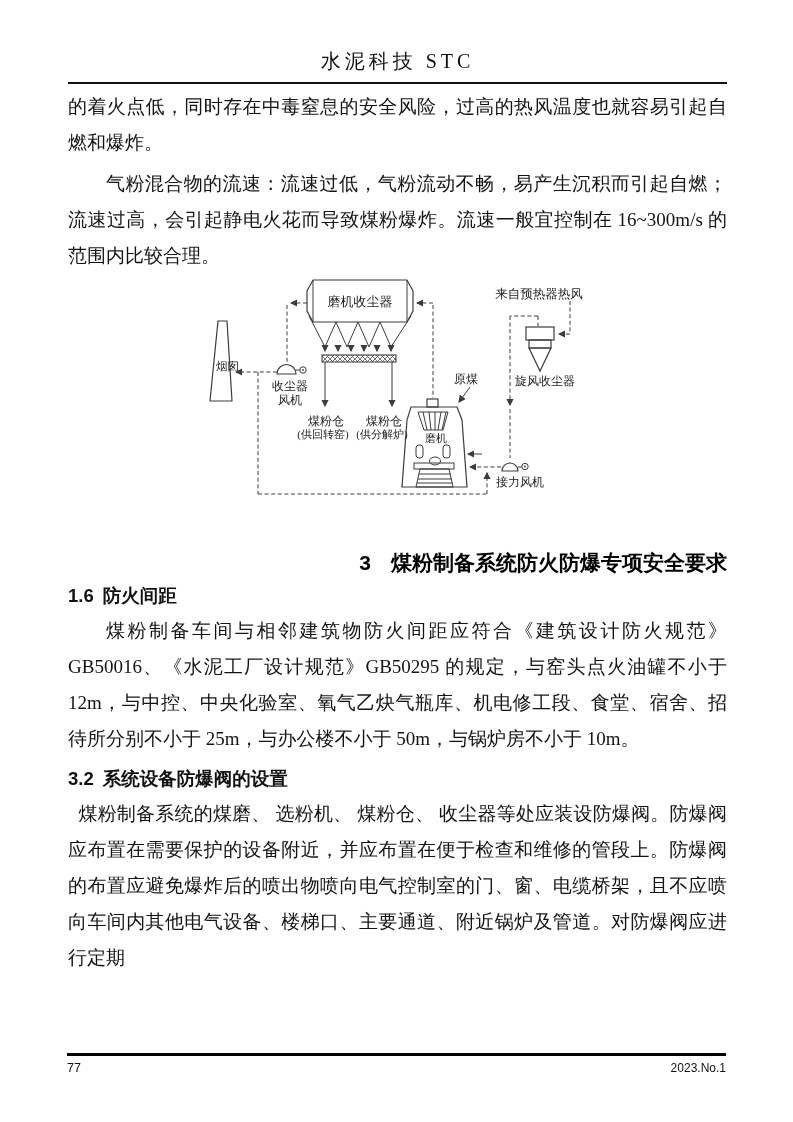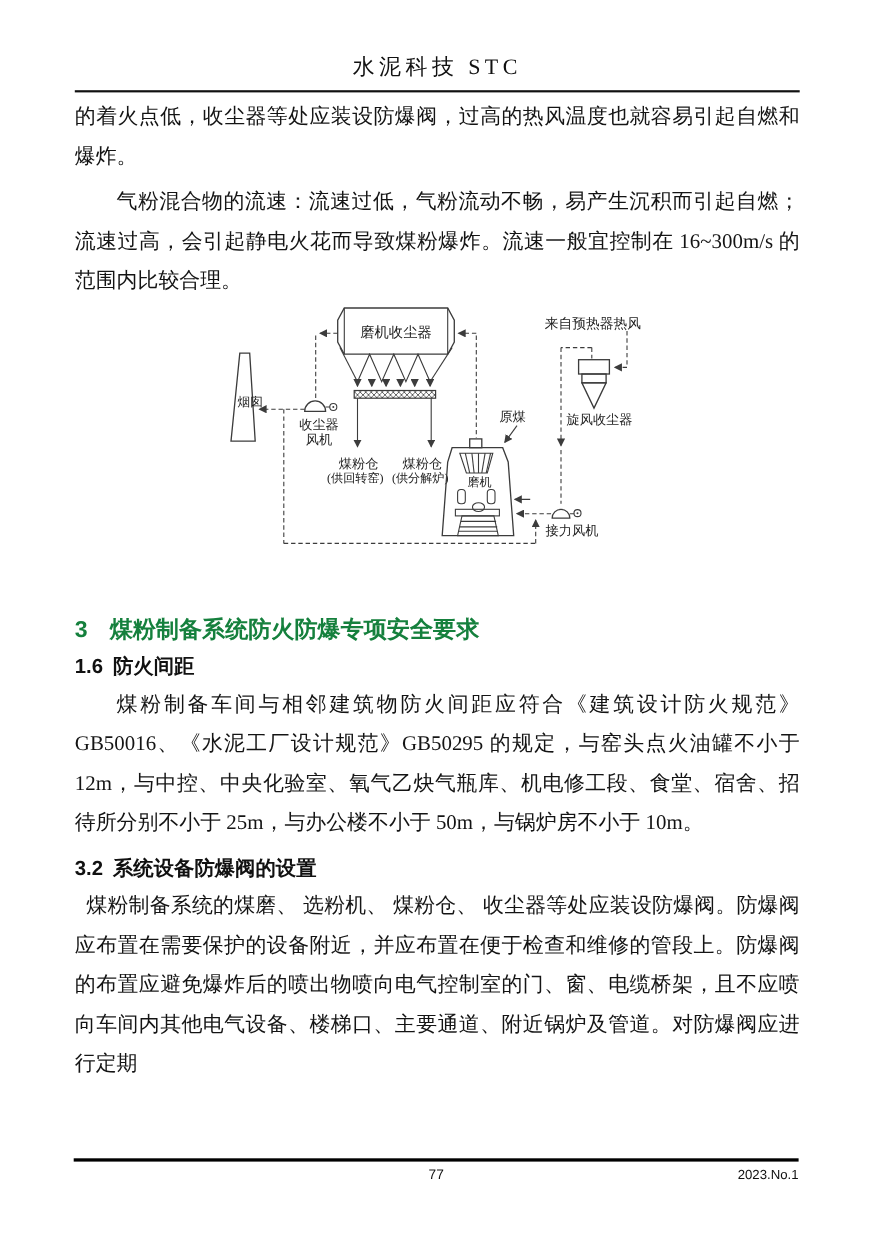"的着火点低，收尘器等处应装设防爆阀，过高的热风温度也就容易引起自燃和爆炸。" p.para { text: 收尘器等处应装设防爆阀 -> 同时存在中毒窒息的安全风险 }
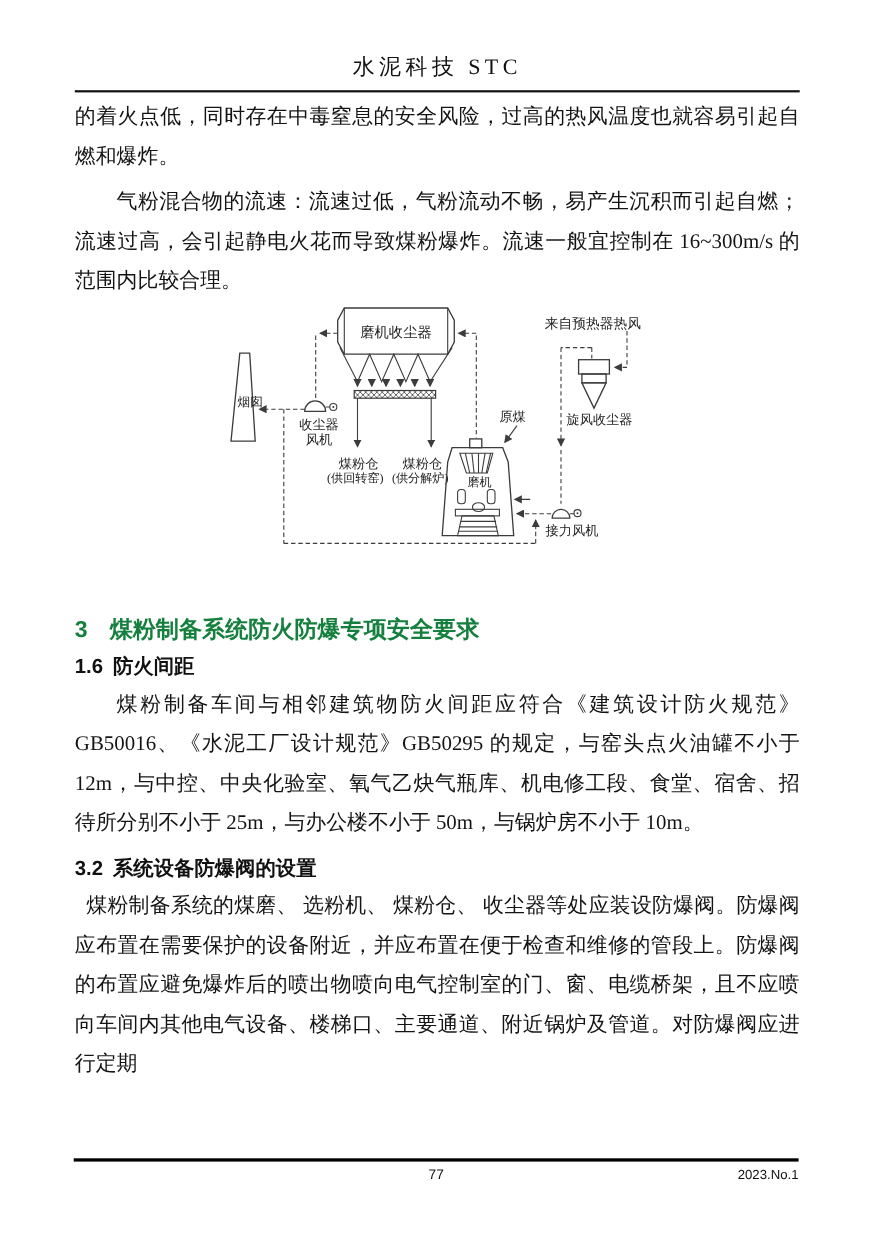"3 煤粉制备系统防火防爆专项安全要求" .h-main { color: #15803d -> #000000; margin: 28px 0 0 0 -> 18px 0 0 0; text-align: none -> right }
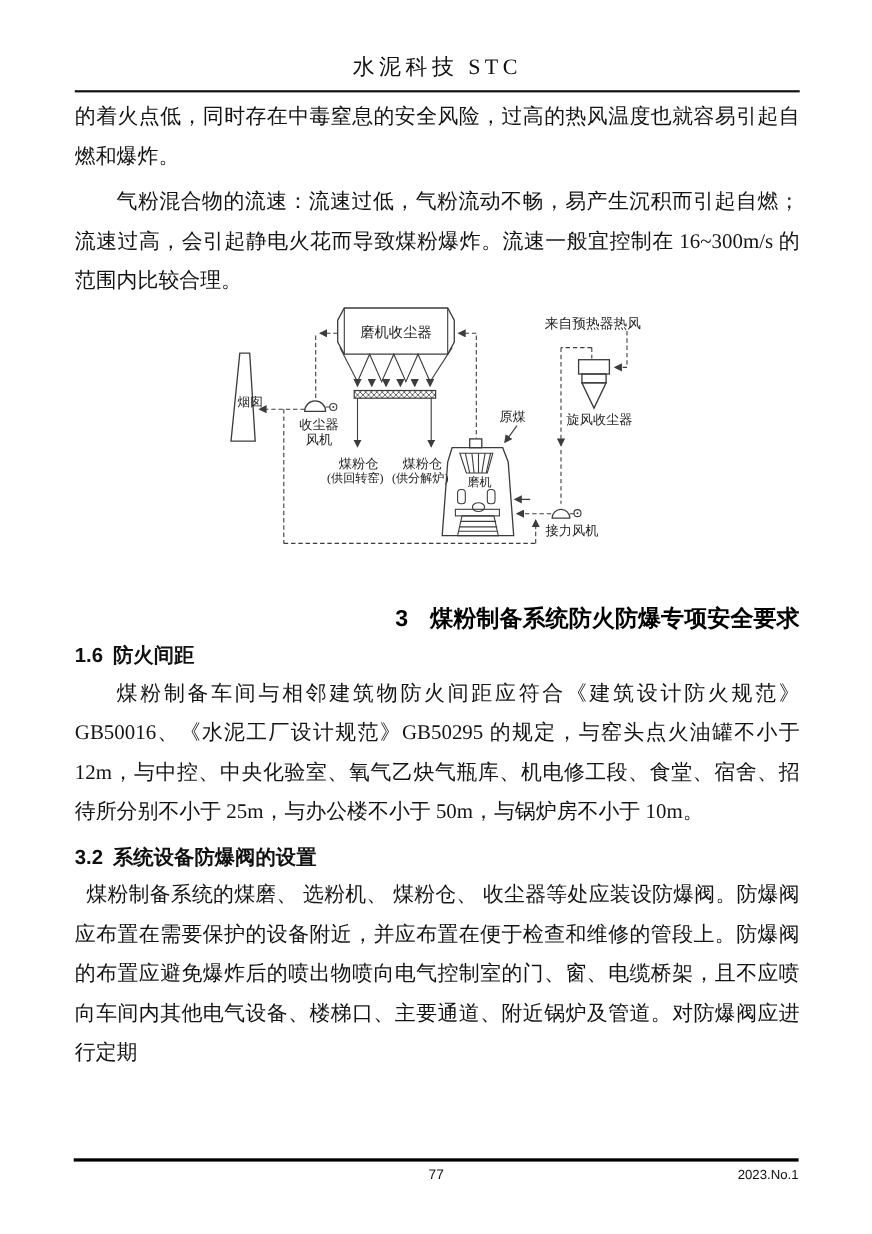"77" .page-number { text-align: center -> left }
